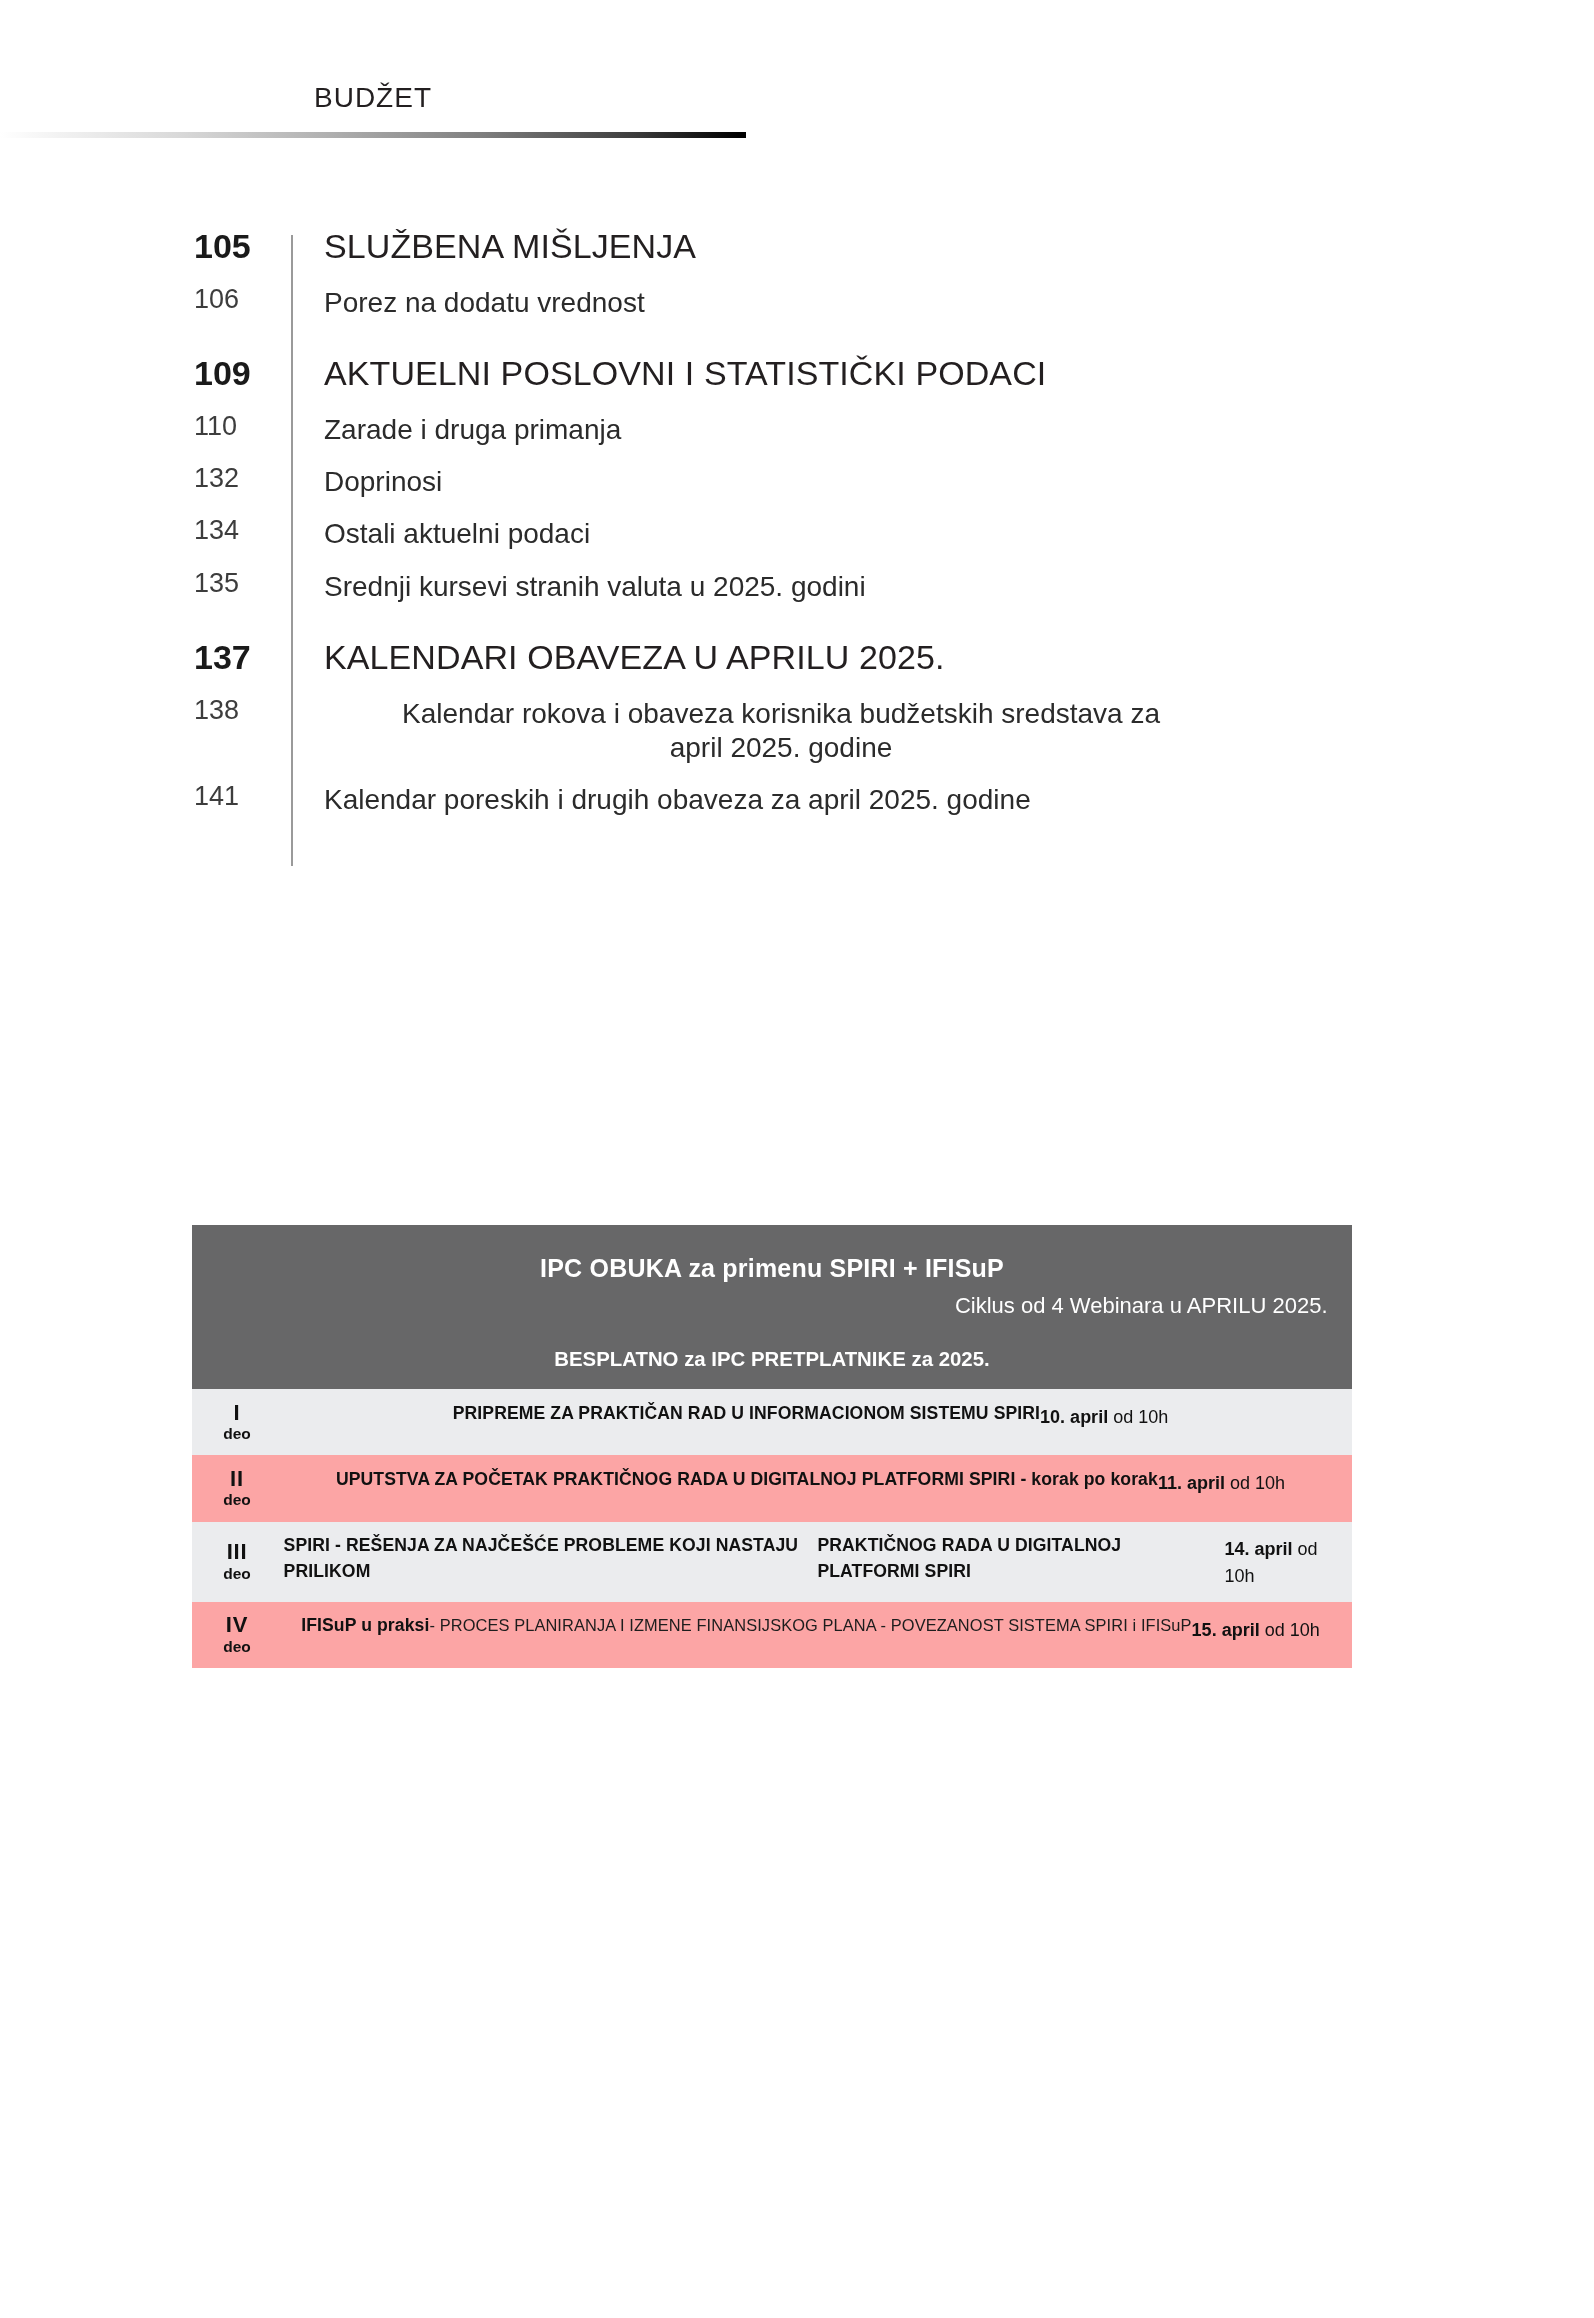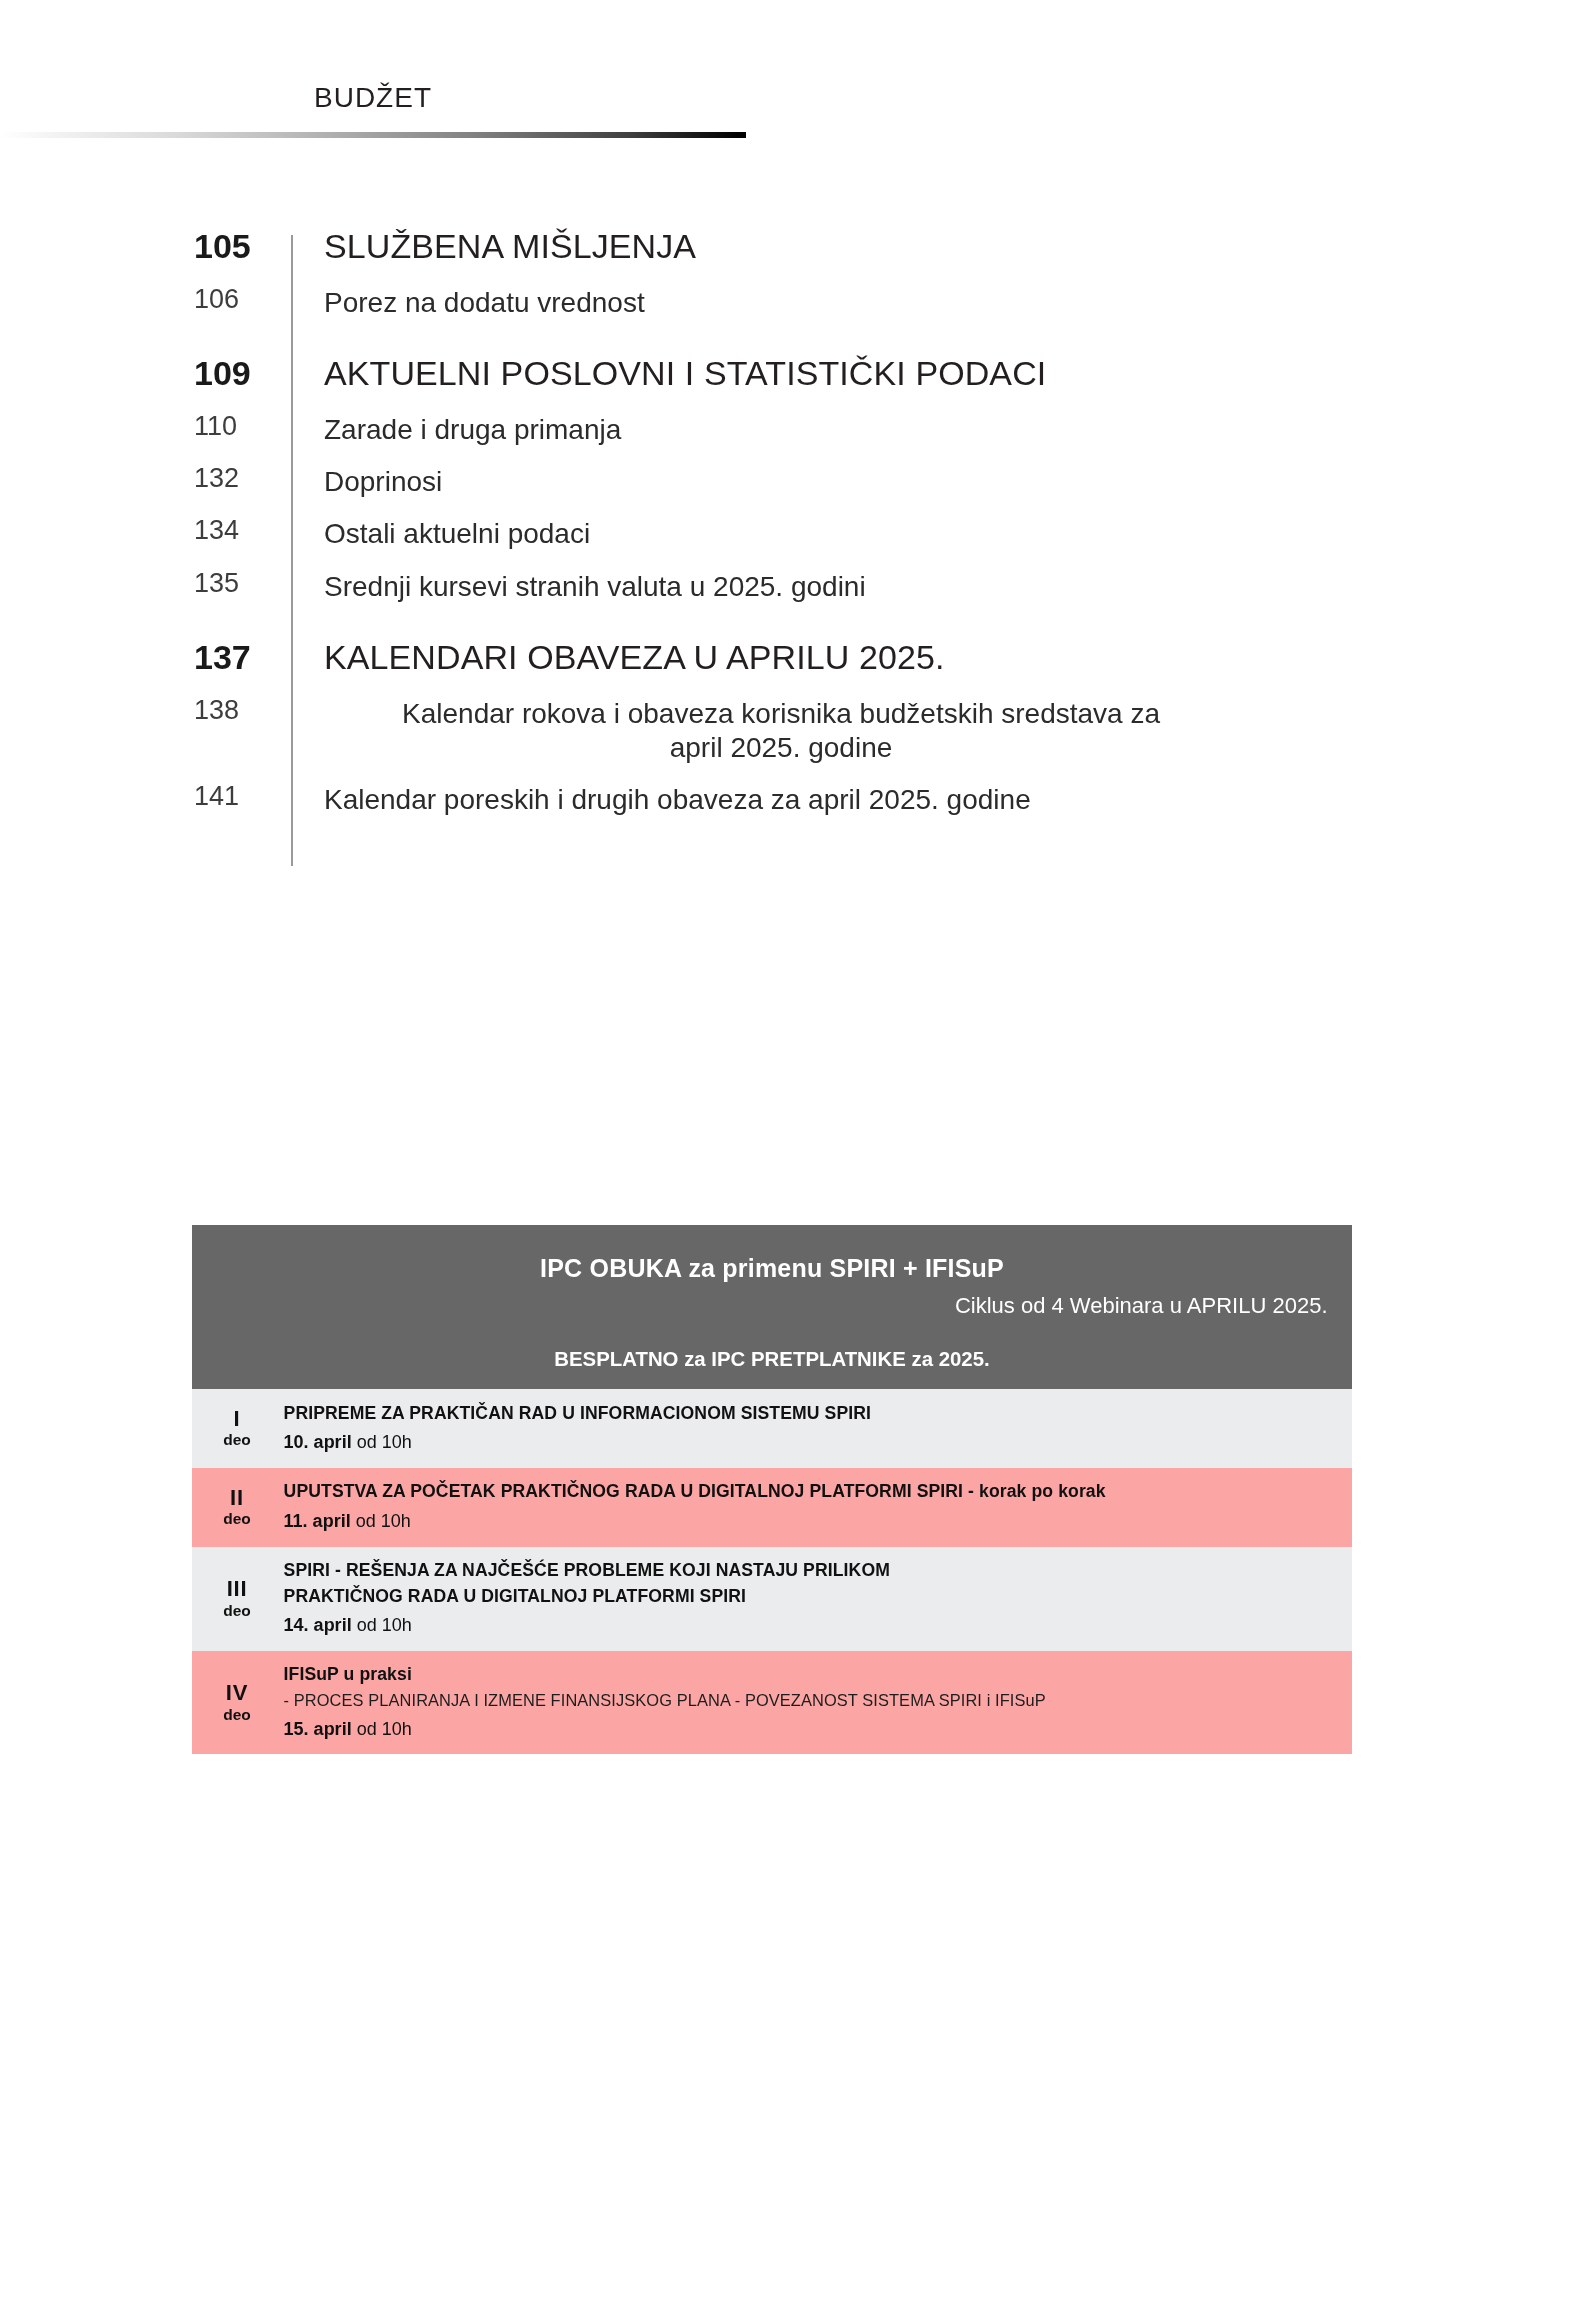"PRIPREME ZA PRAKTIČAN RAD U" .promo-body { flex-direction: column -> row }
